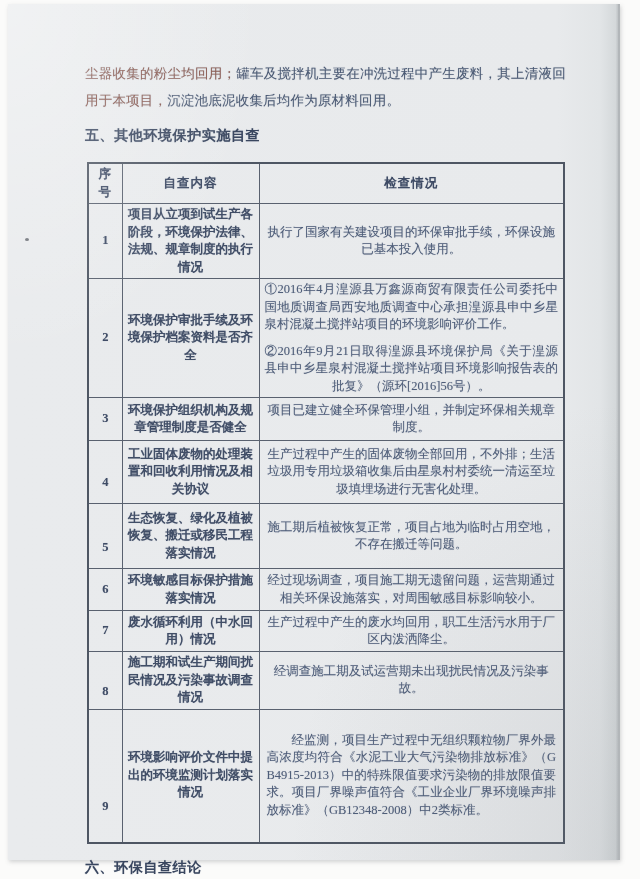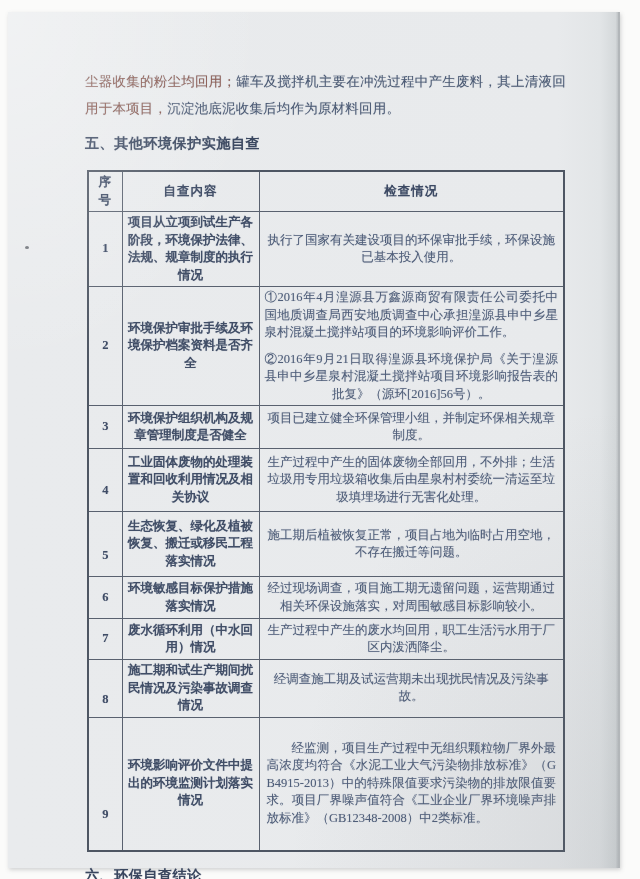"六、环保自查结论" .scan { top: 12px -> 4px }
